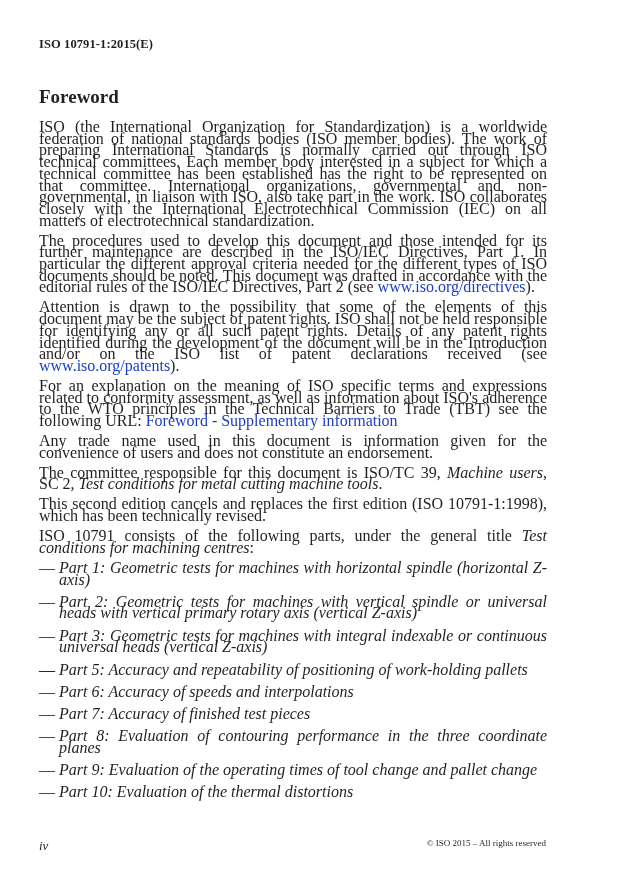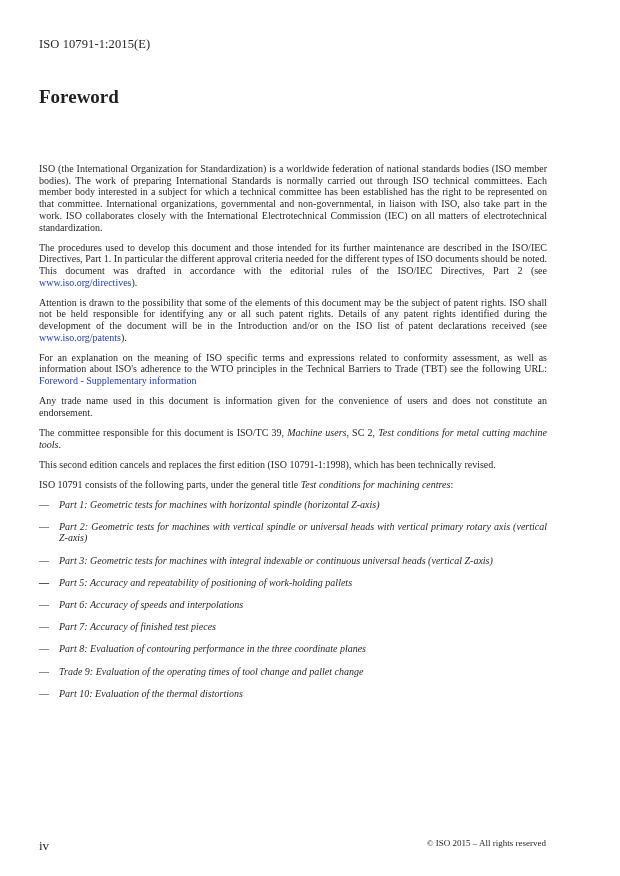"ISO 10791-1:2015(E)" .doc-id { font-weight: normal -> bold }
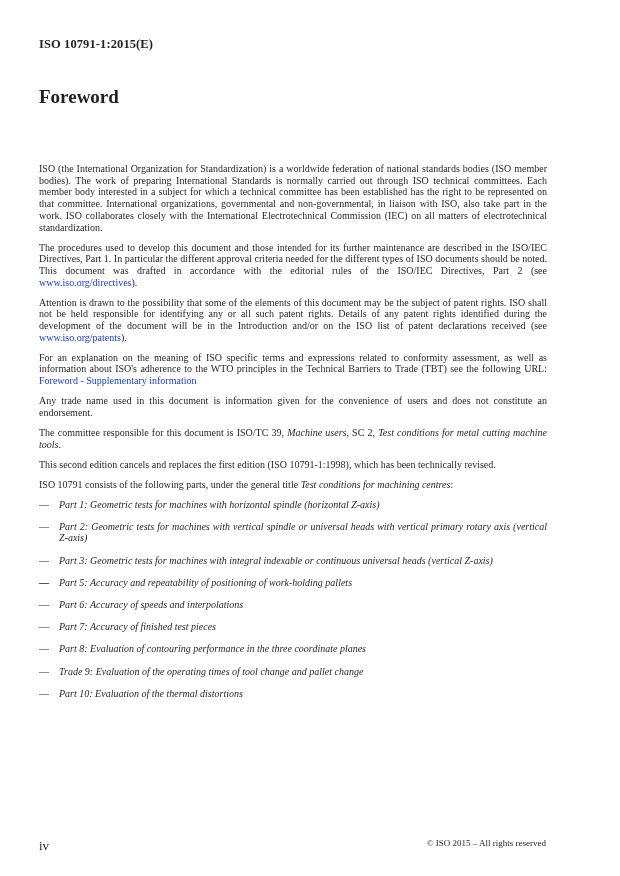"ISO (the International Organization for" .body { font-size: 10px -> 16px; margin-top: 42px -> none }
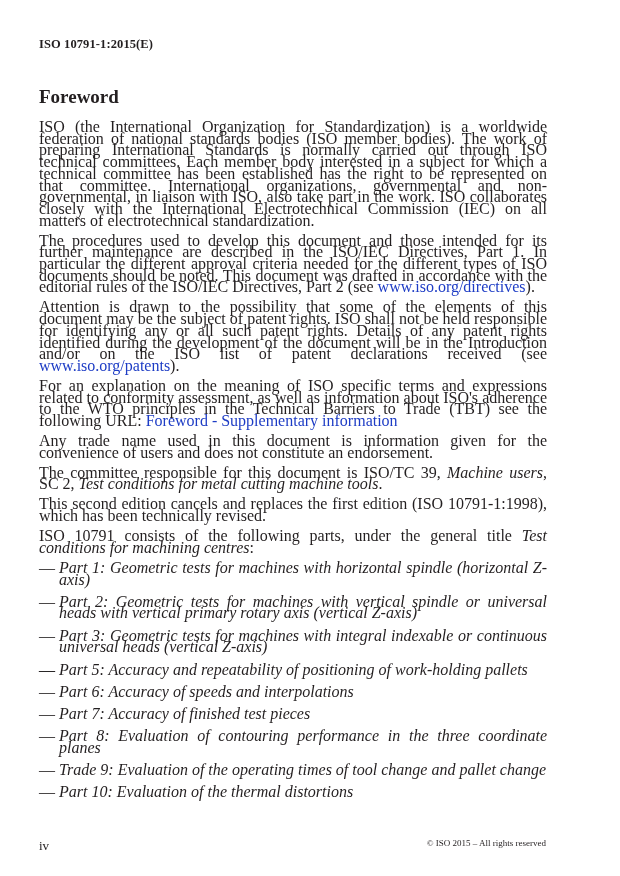"Trade 9: Evaluation of the" span { text: Trade -> Part }
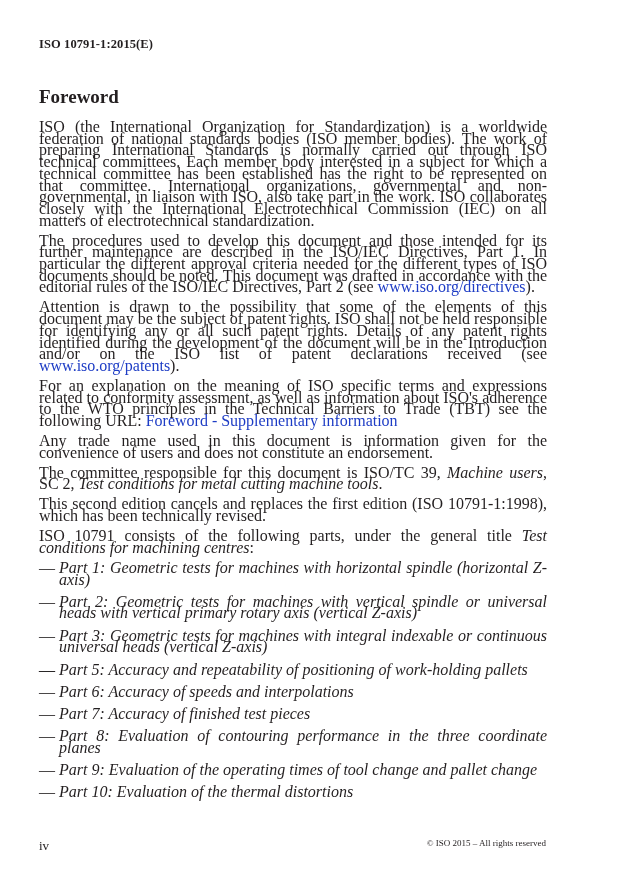"iv" .footer-page { font-style: none -> italic }
